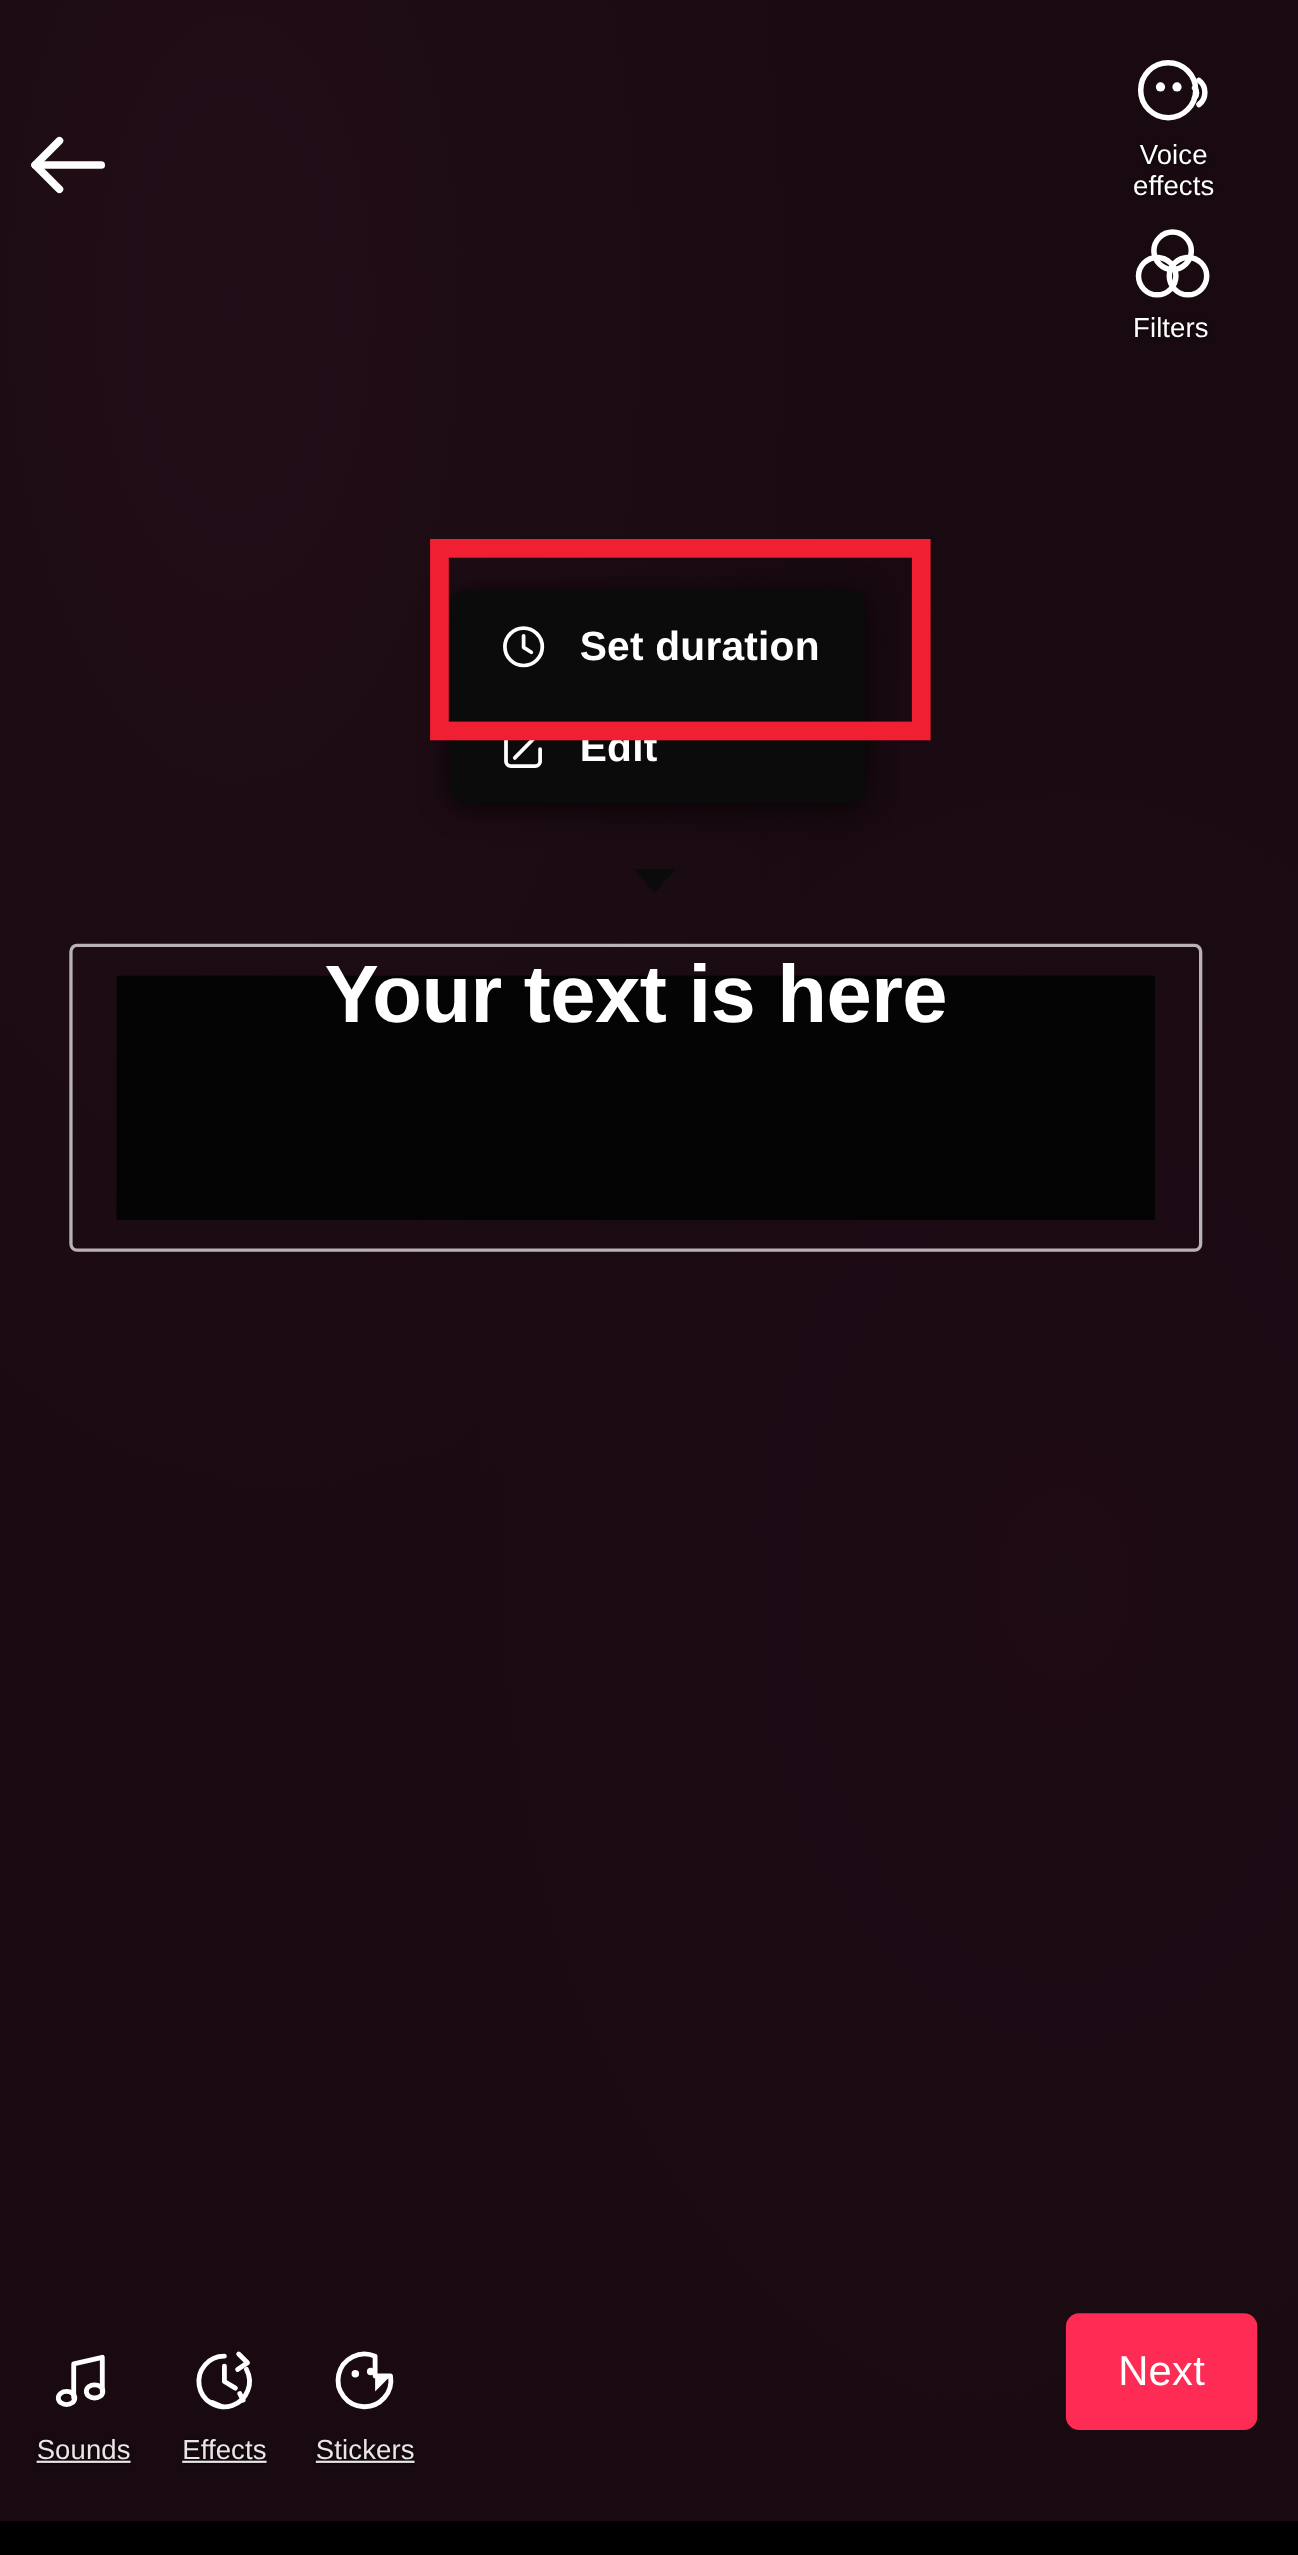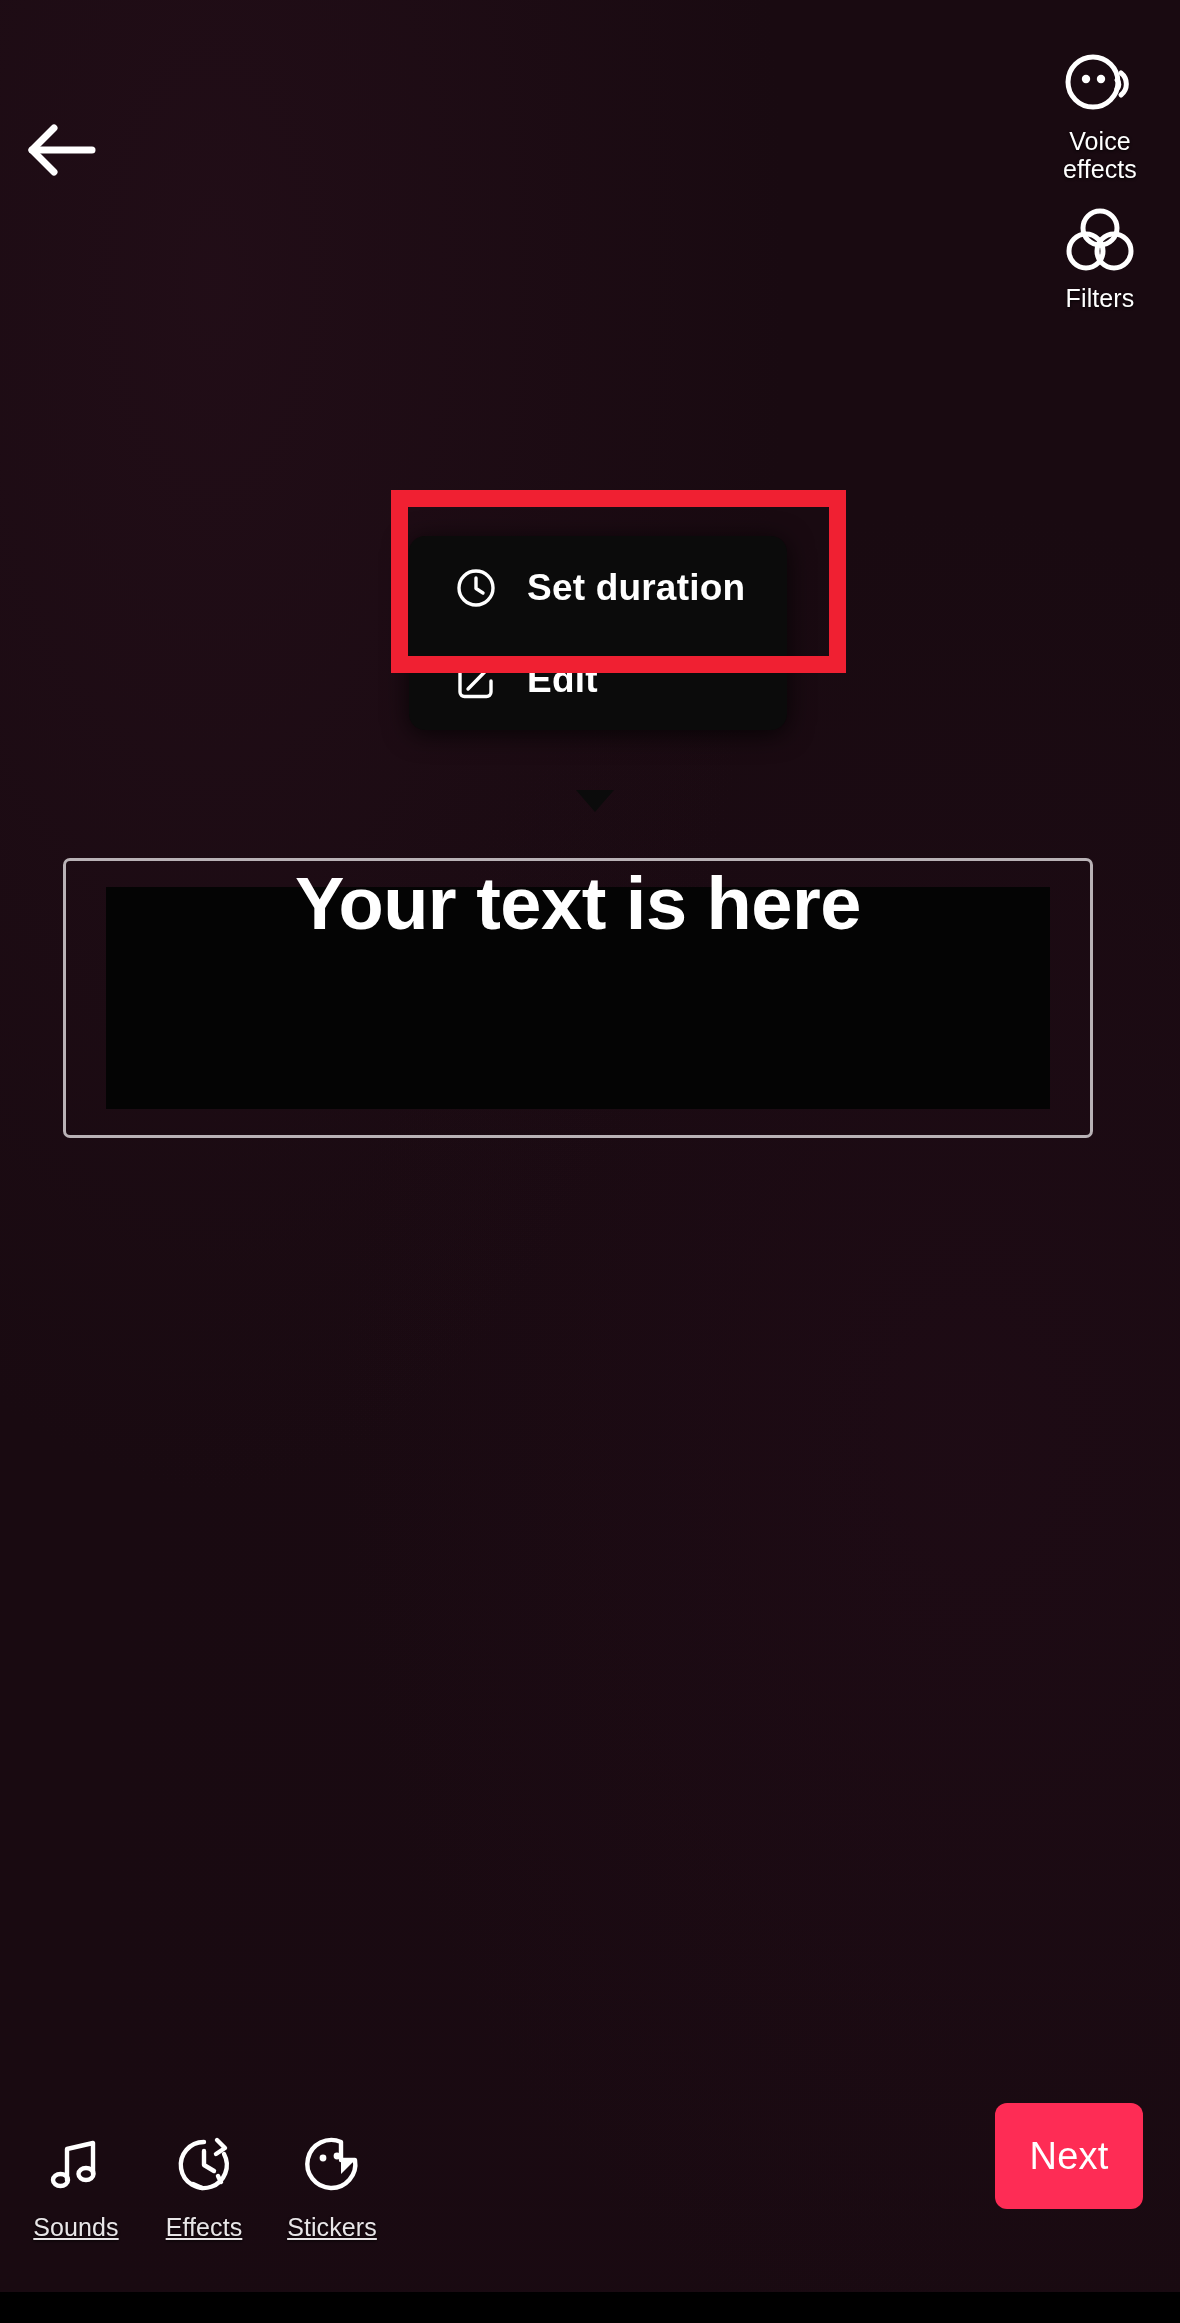"Voice" .rail-item { align-items: center -> flex-start }
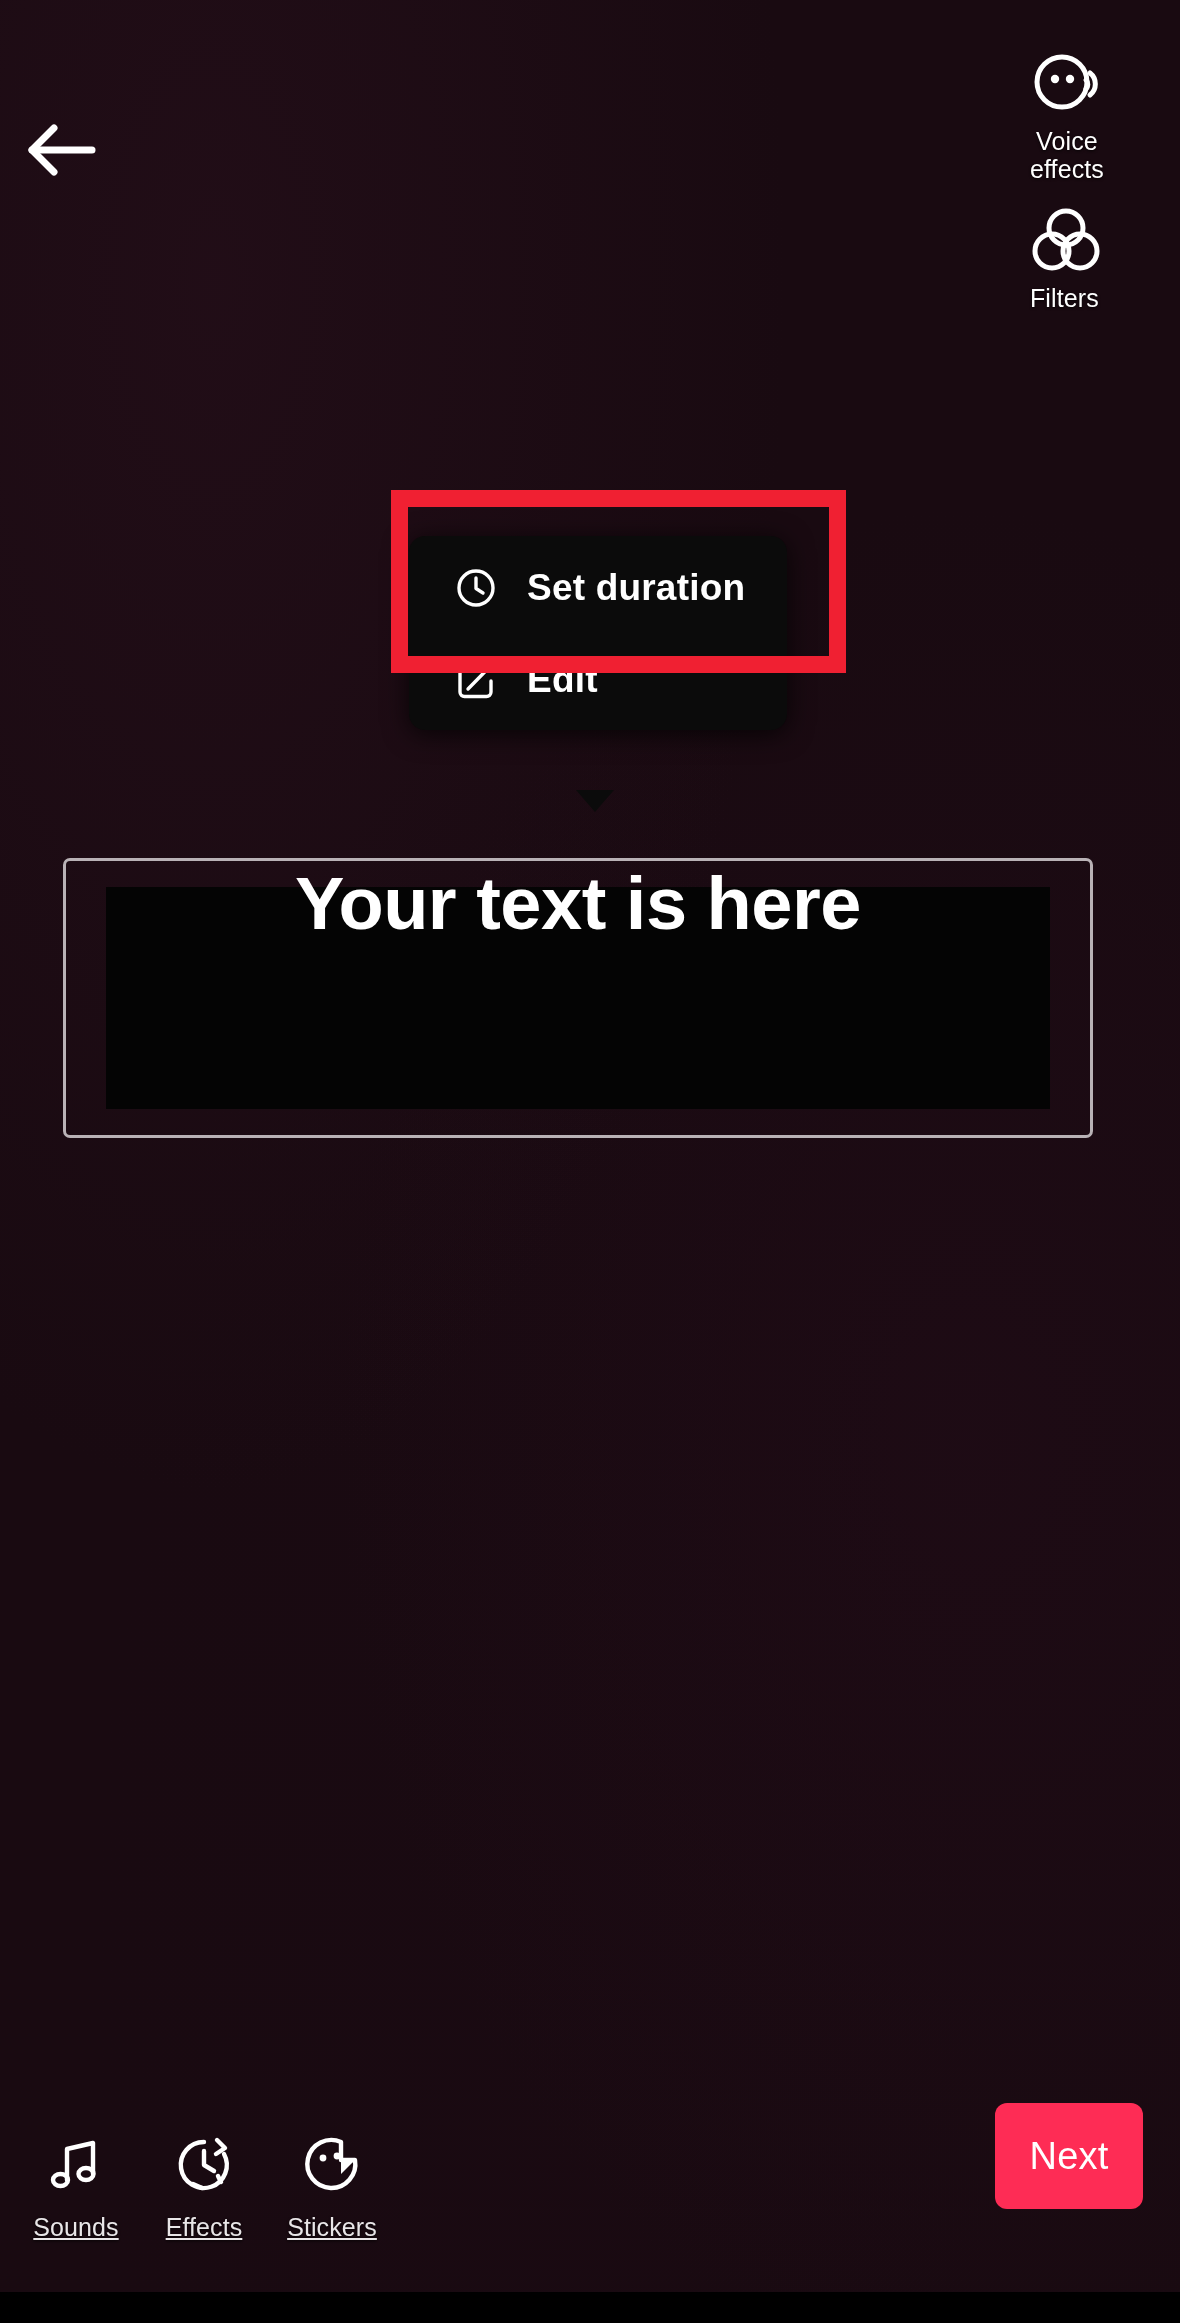"Next" #next-btn { width: 148px -> 174px }
